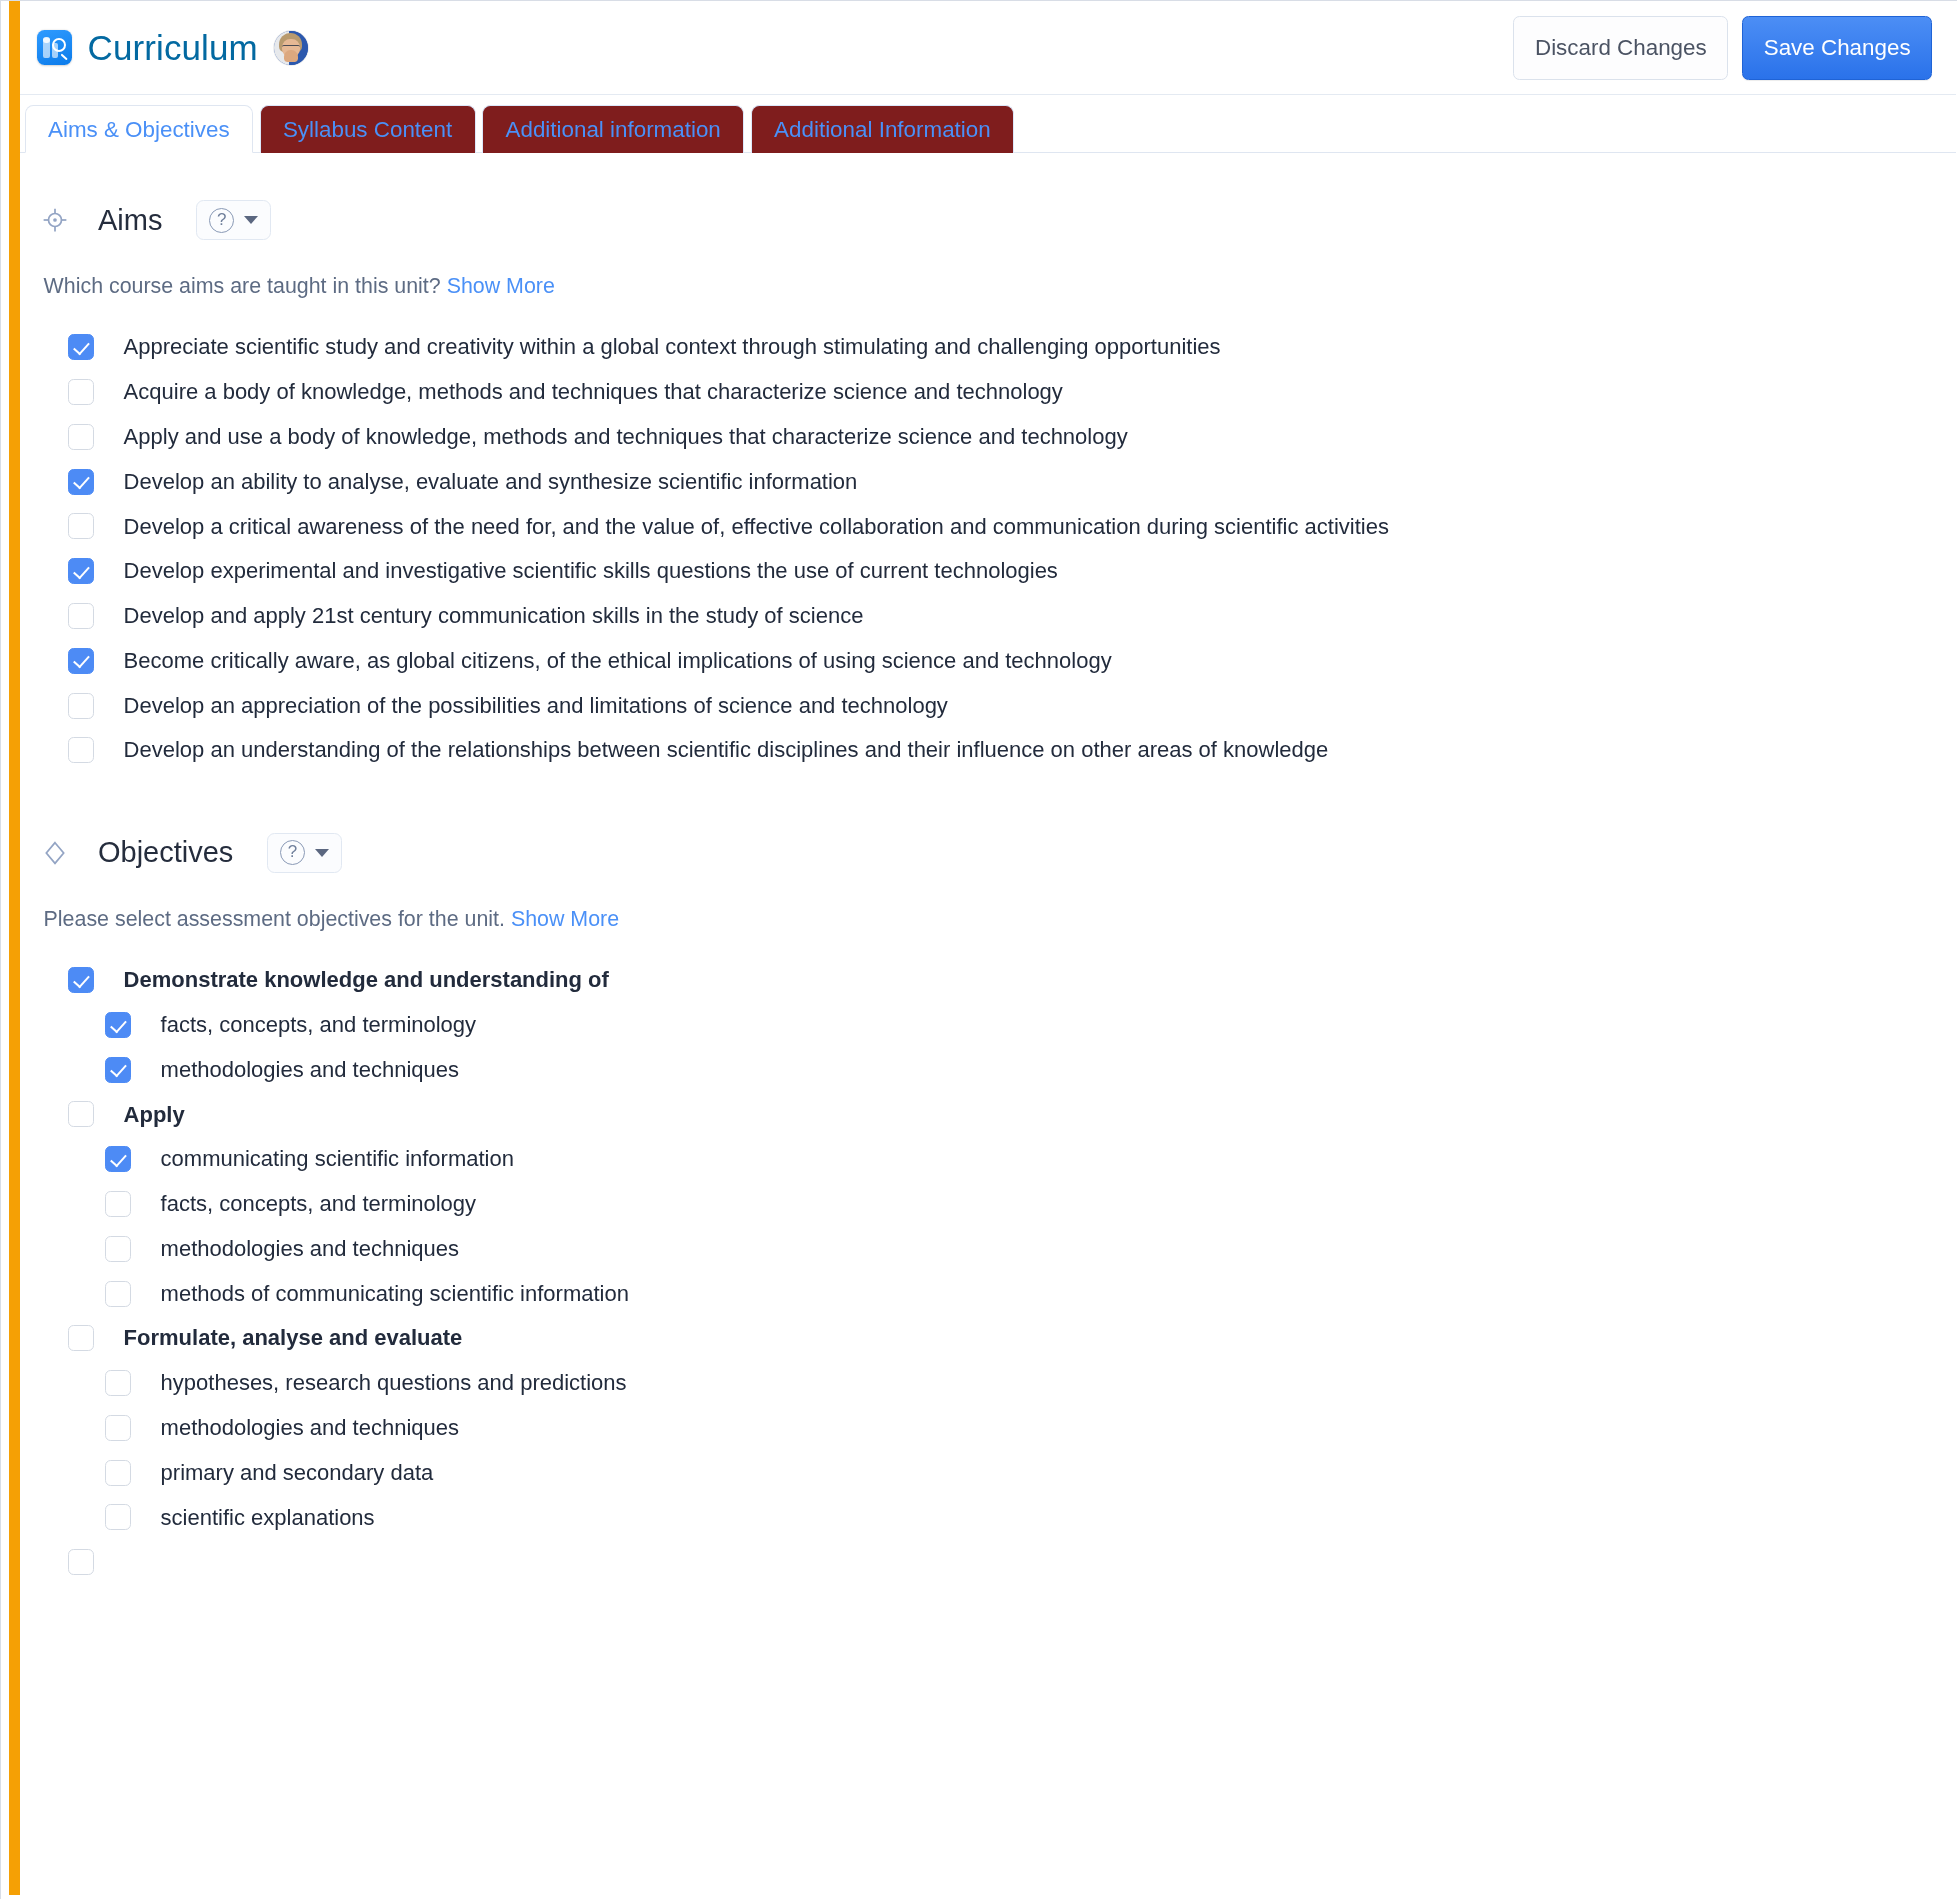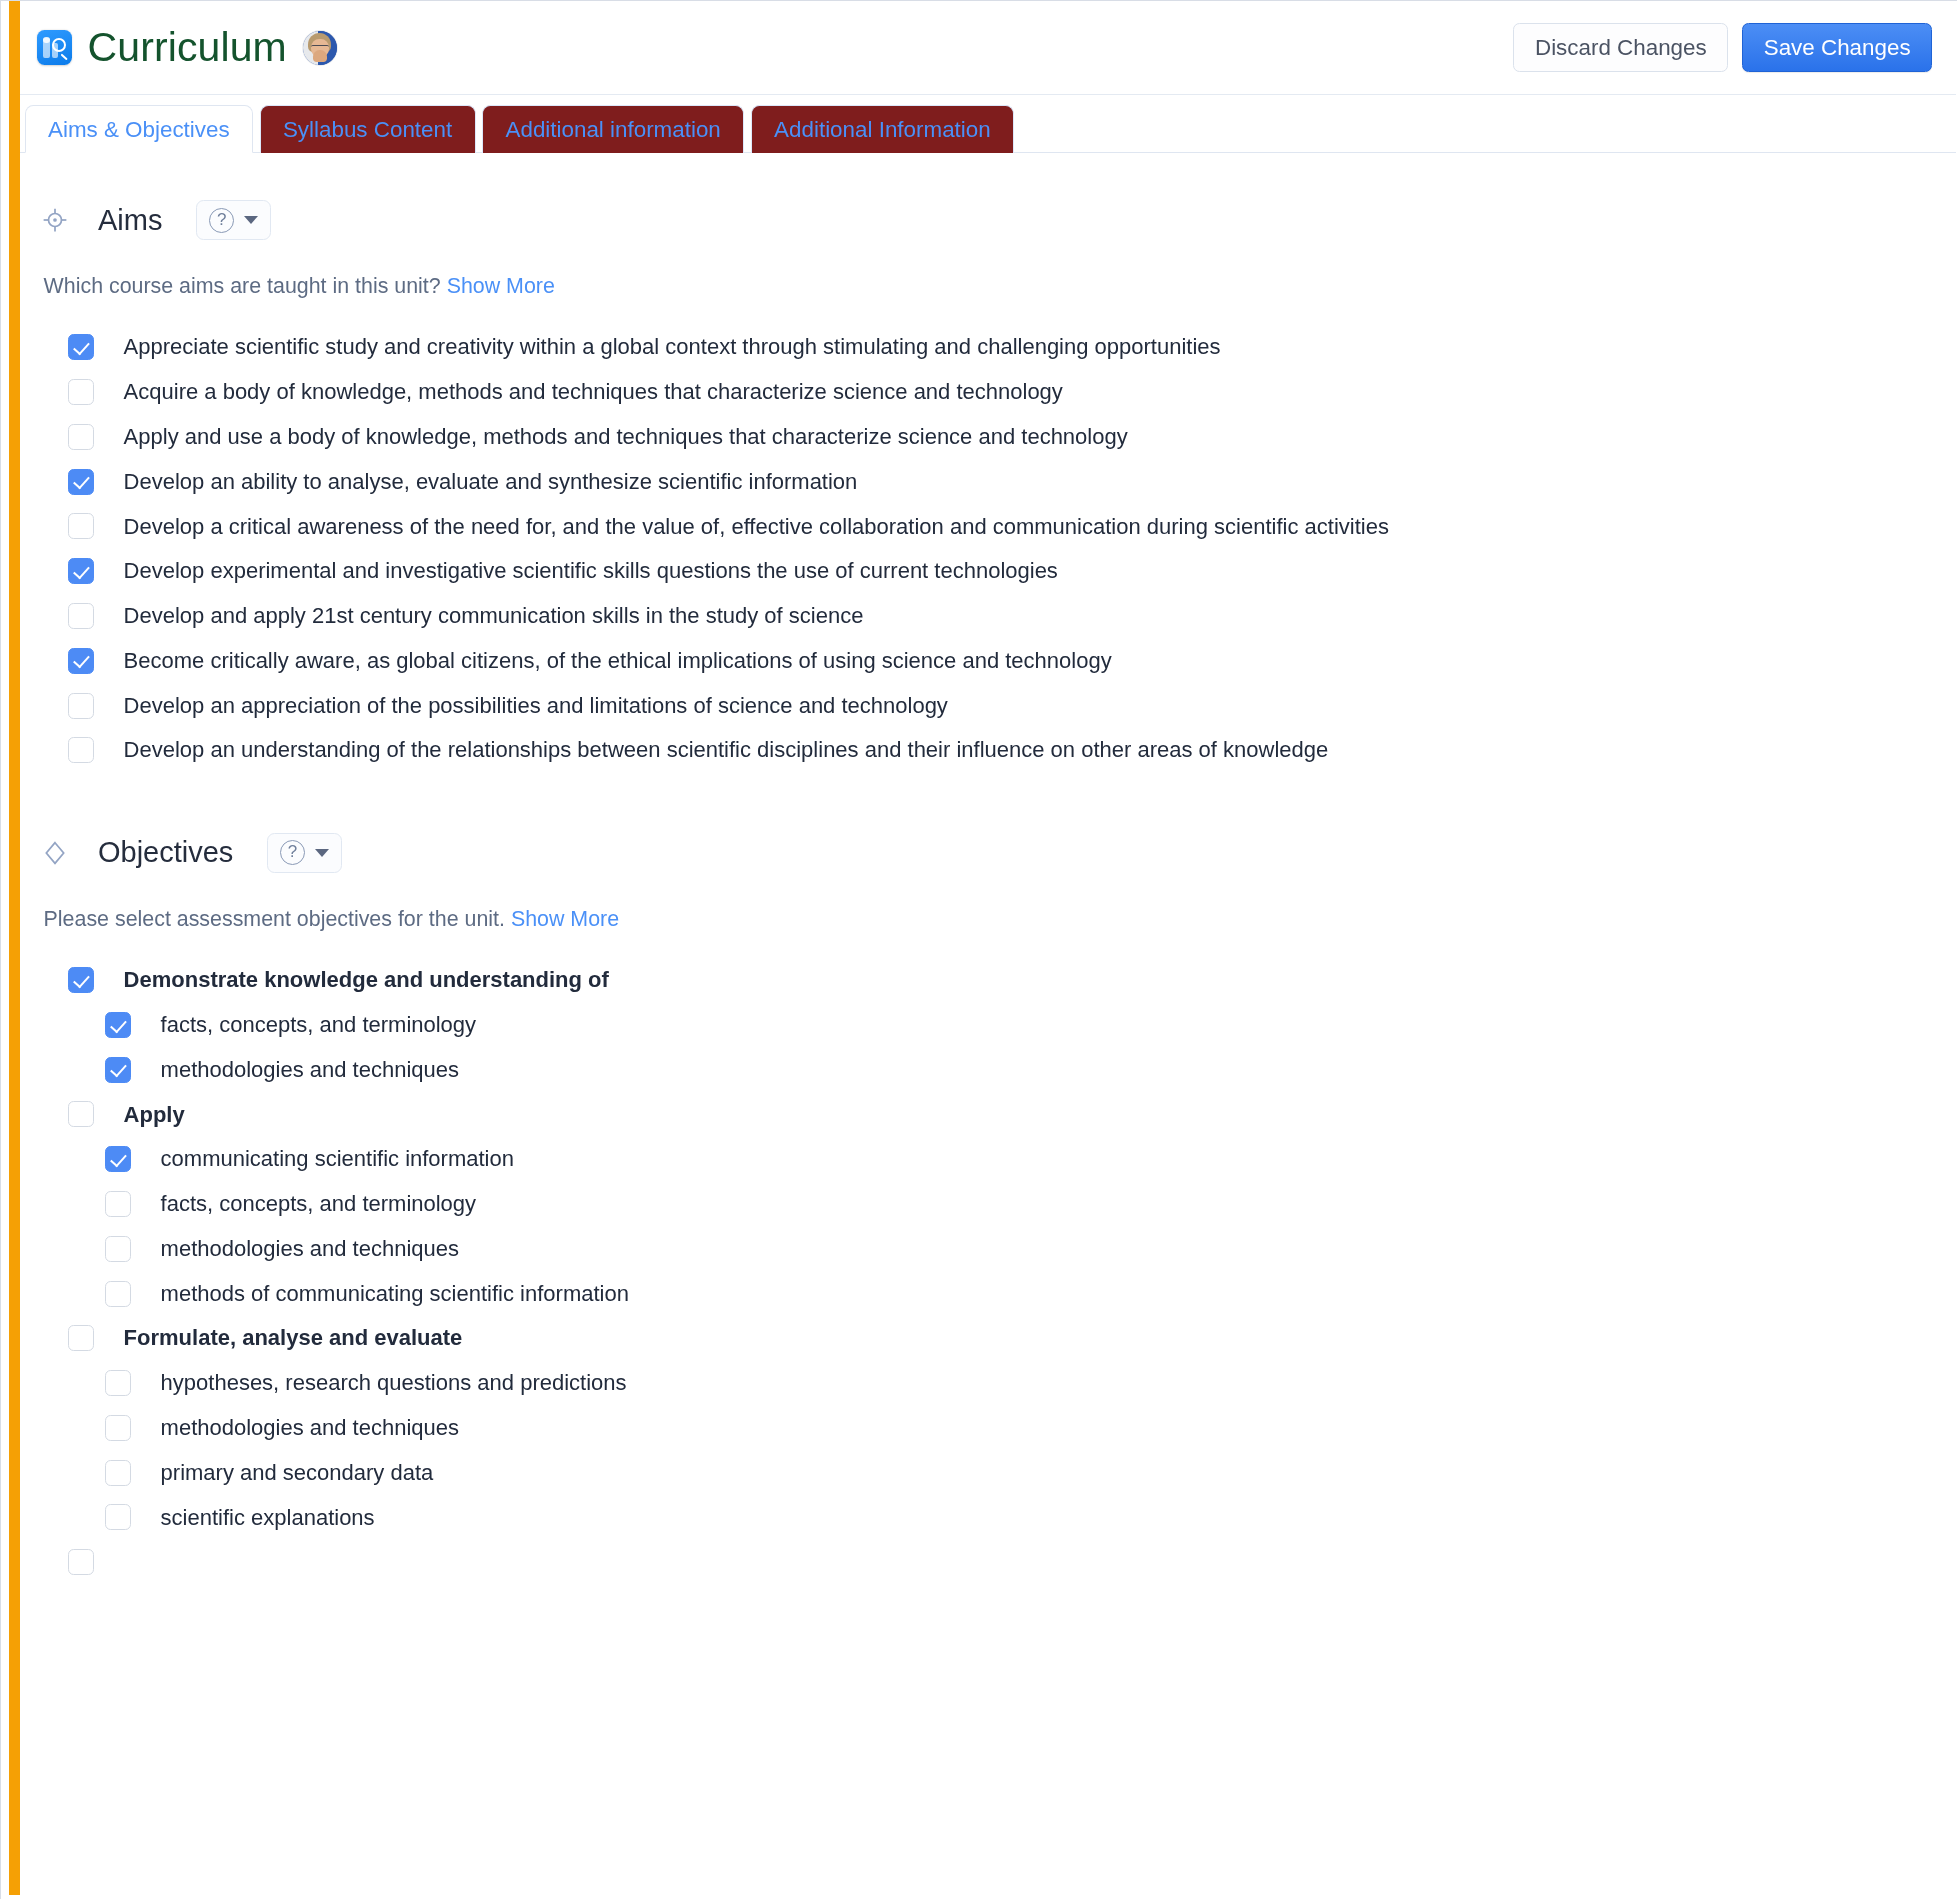"Curriculum" .page-title { color: #14532d -> #0369a1; font-size: 41px -> 35px }
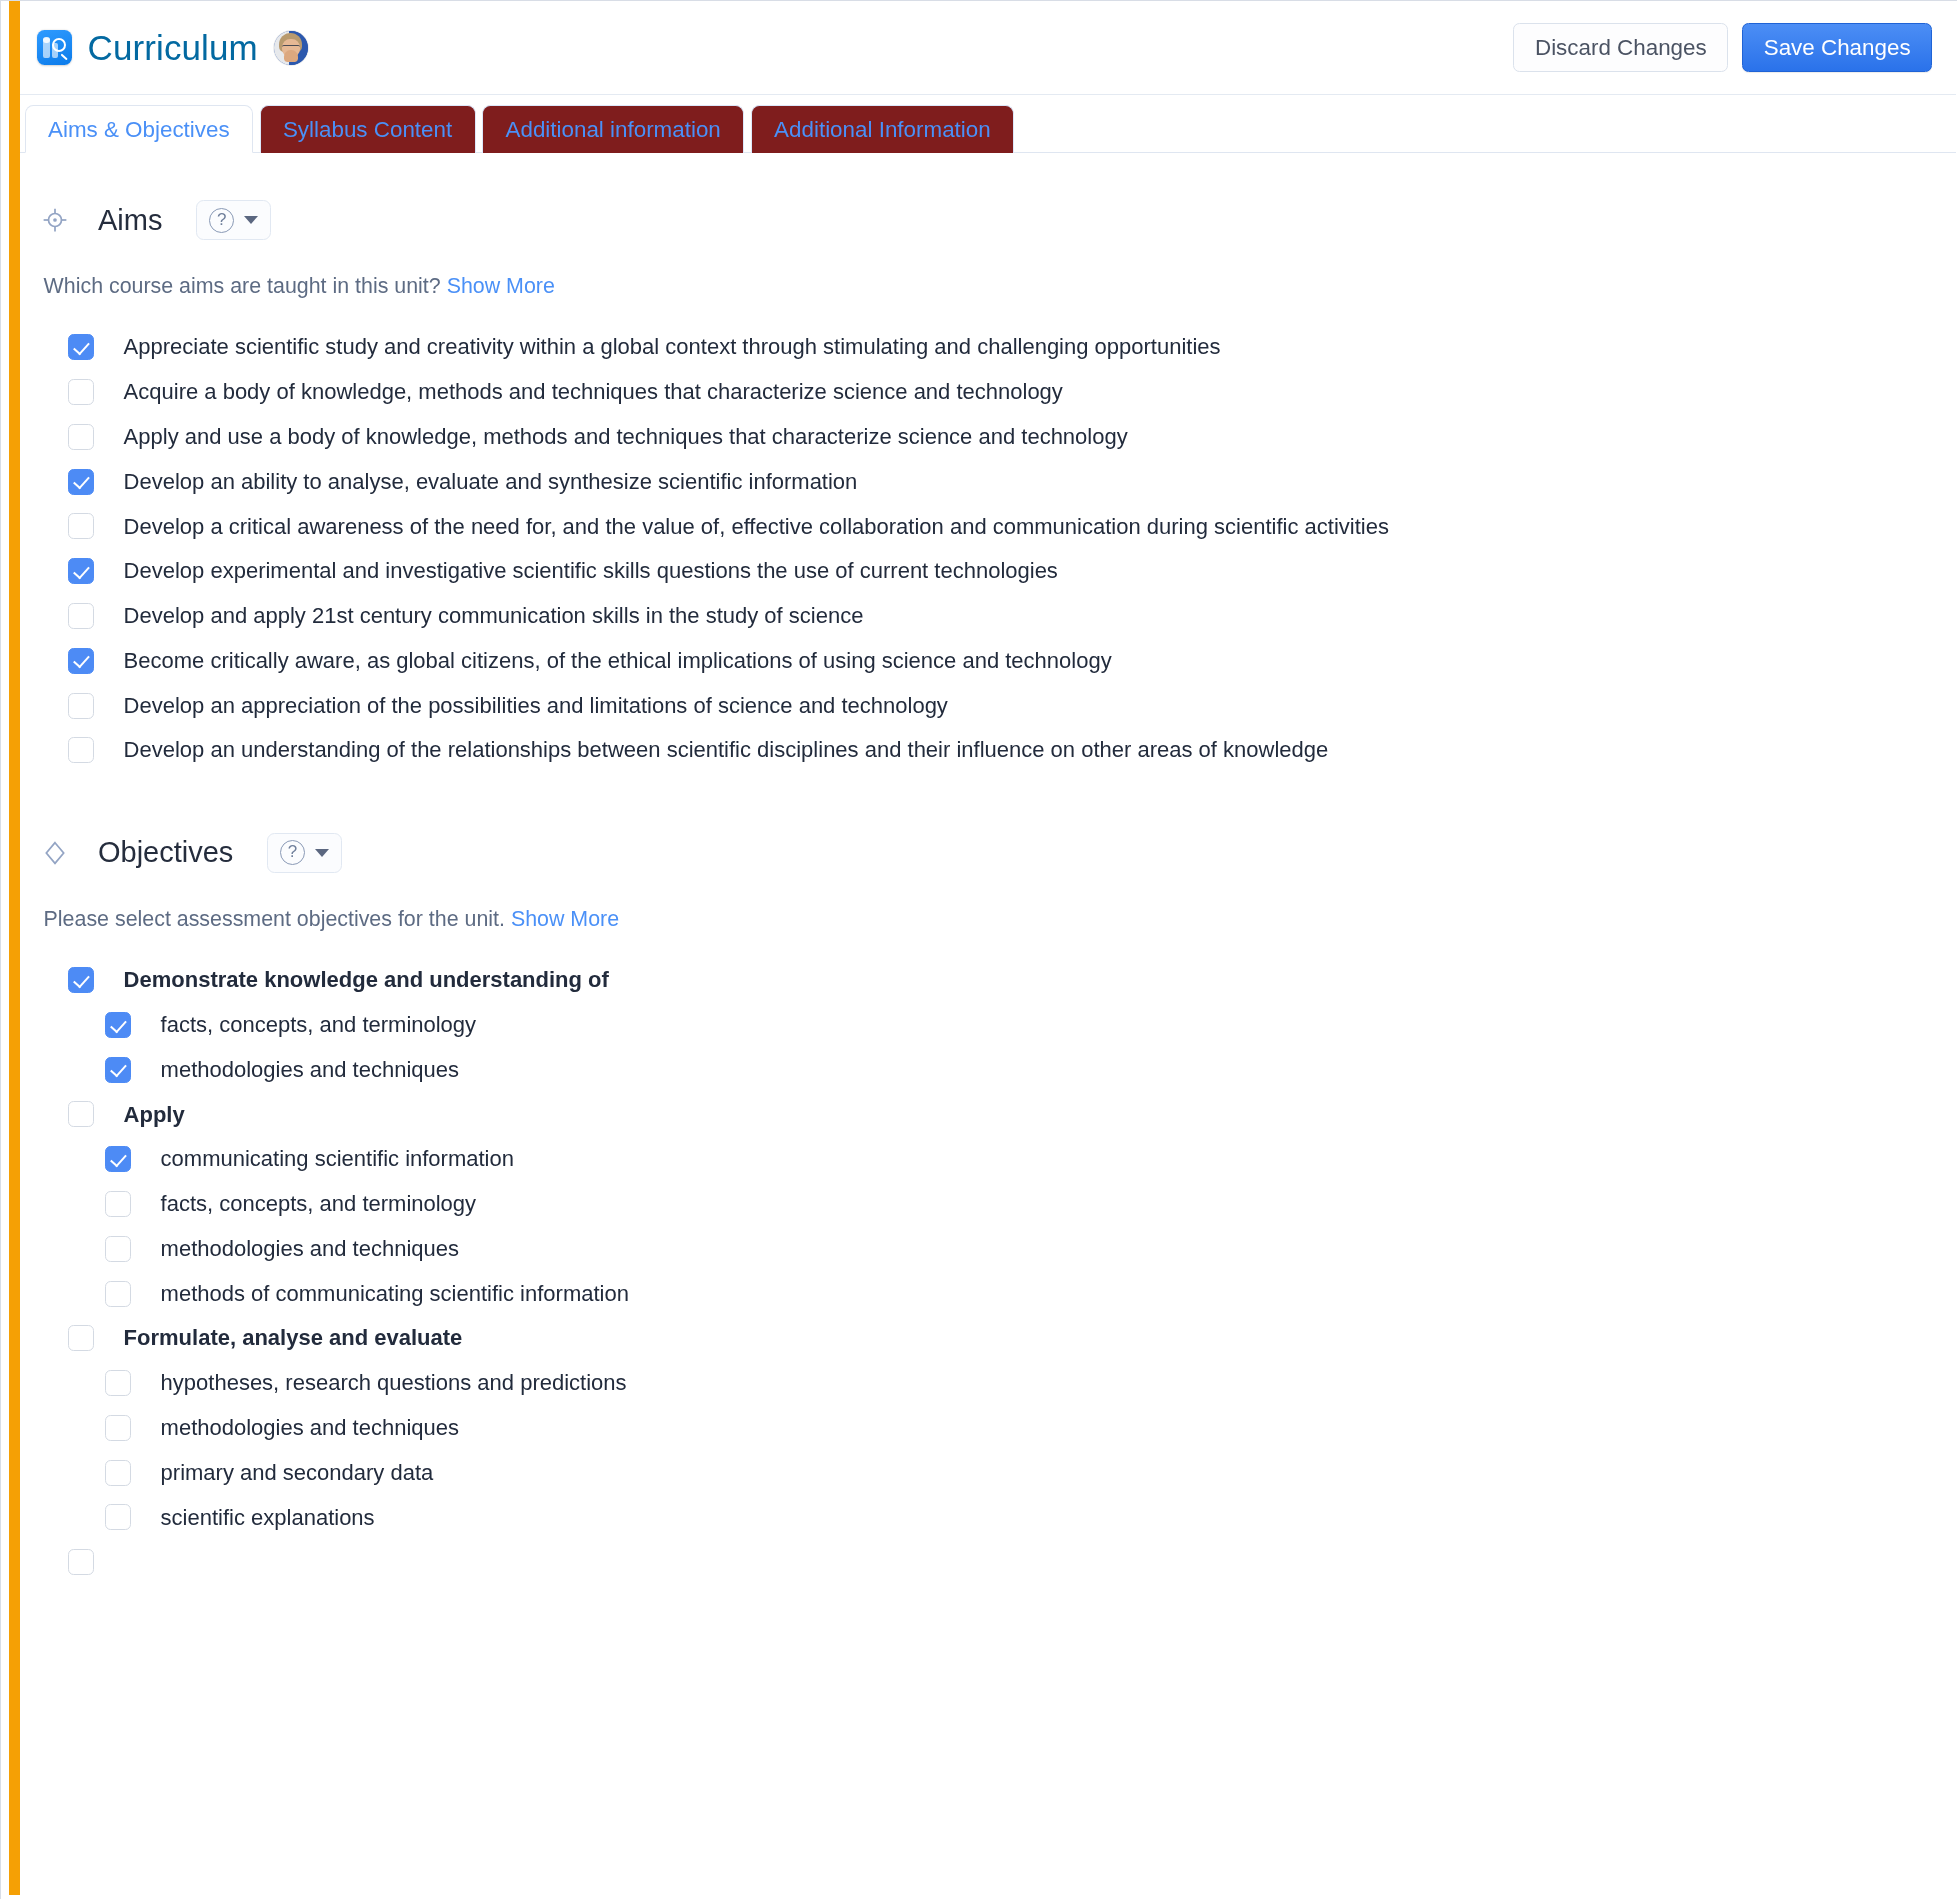"Discard Changes" .btn { height: 49px -> 64px }
